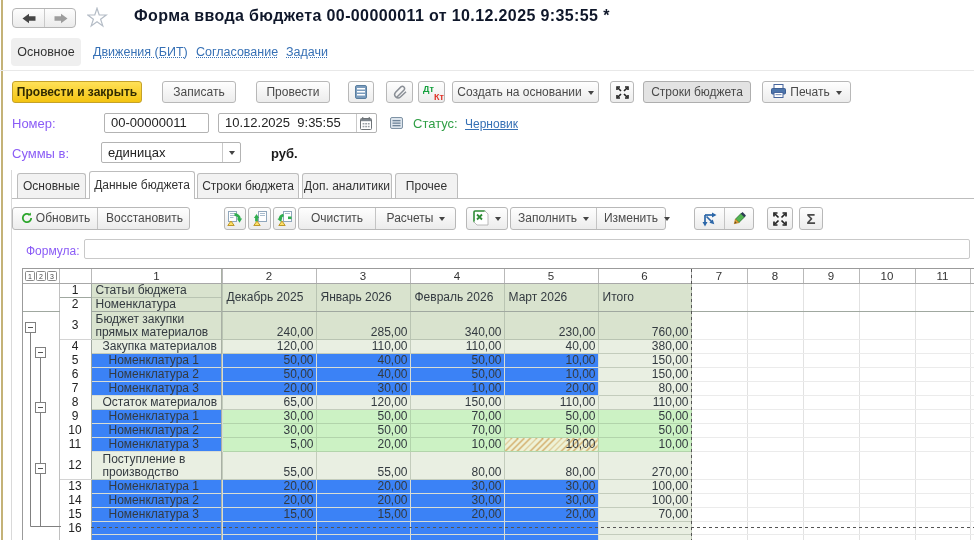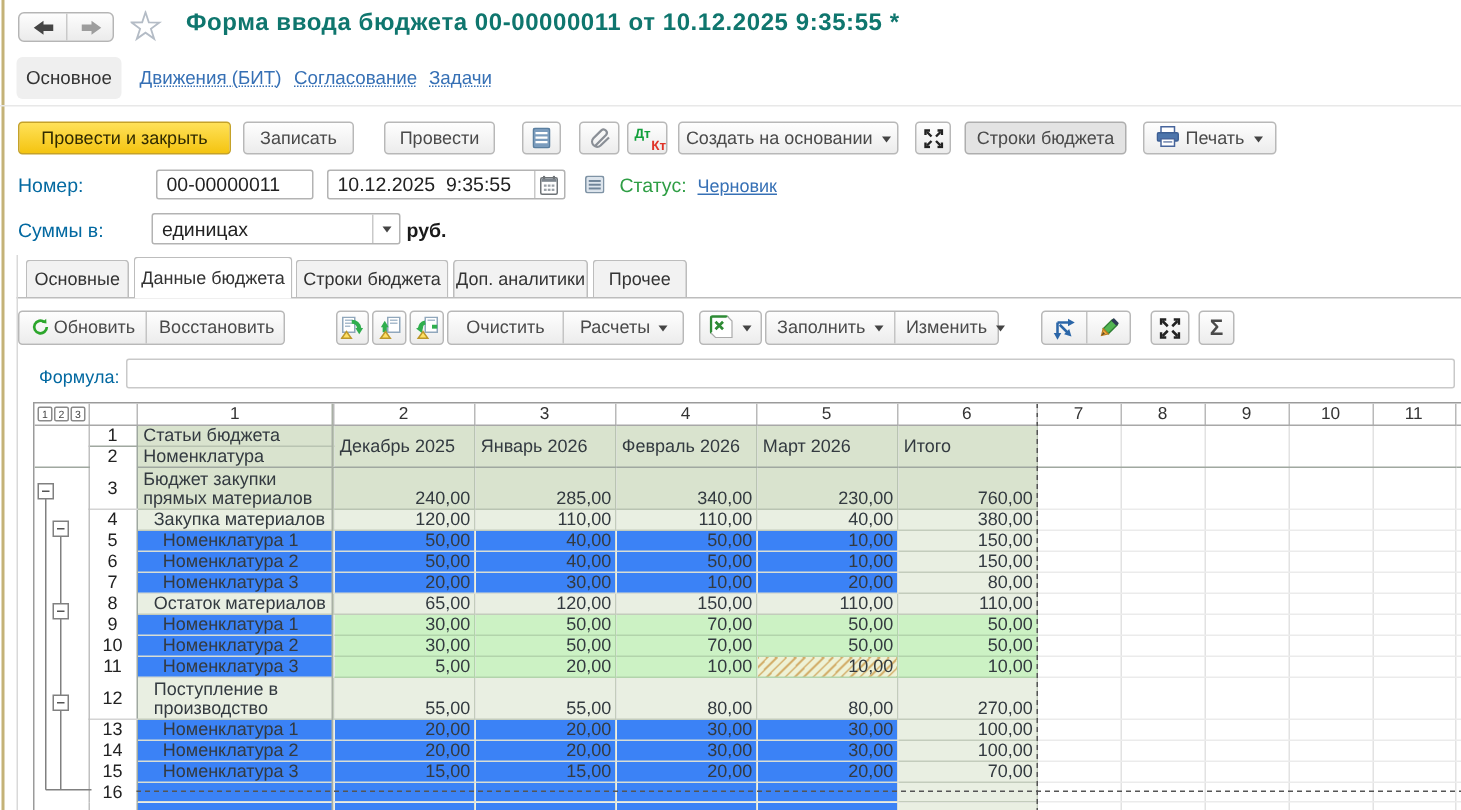"Форма ввода бюджета 00-00000011 от" div.abs { color: #0f766e -> #0f172a; left: 124px -> 134px }
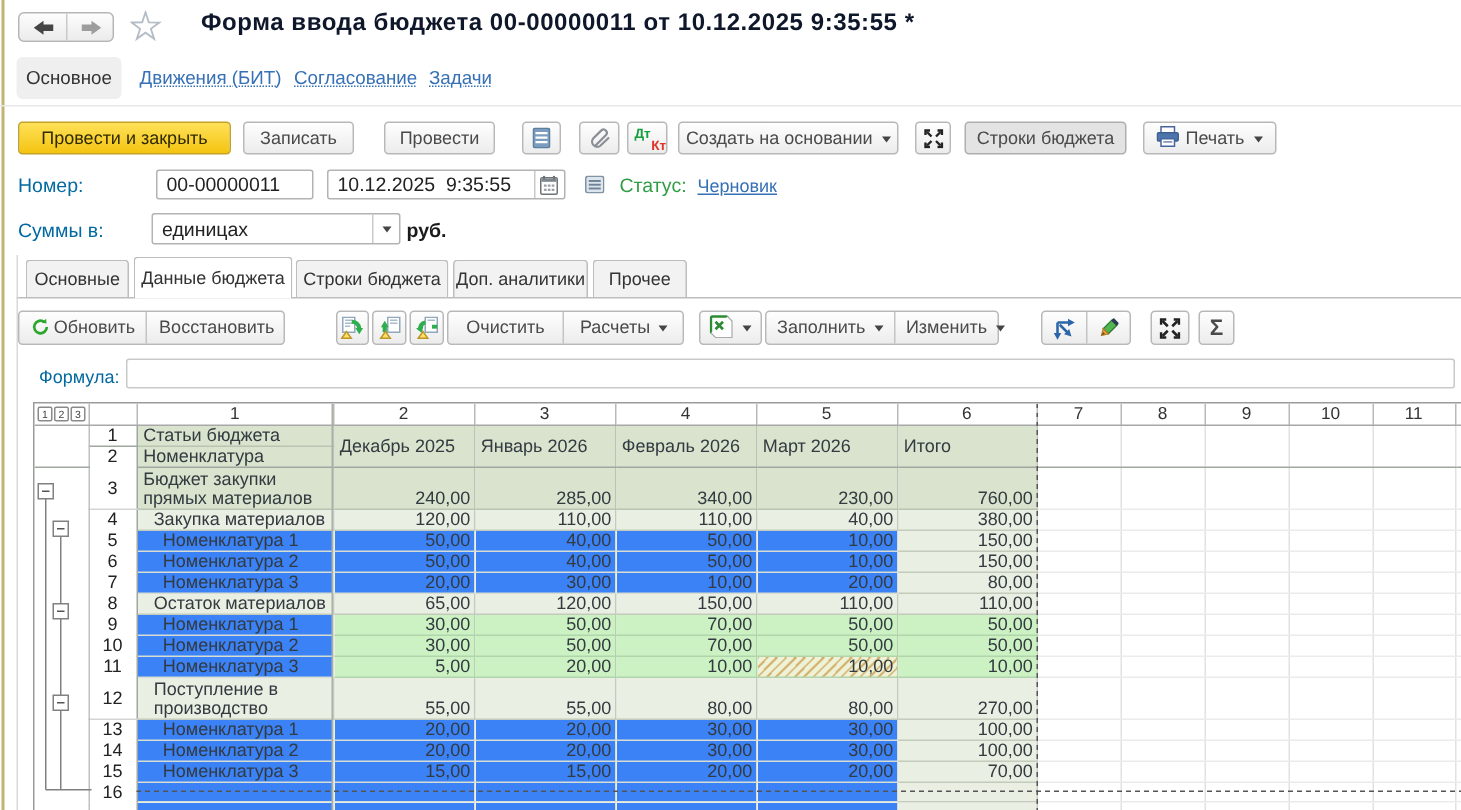"Провести и закрыть" div.btn { font-weight: normal -> bold; width: 142px -> 130px }
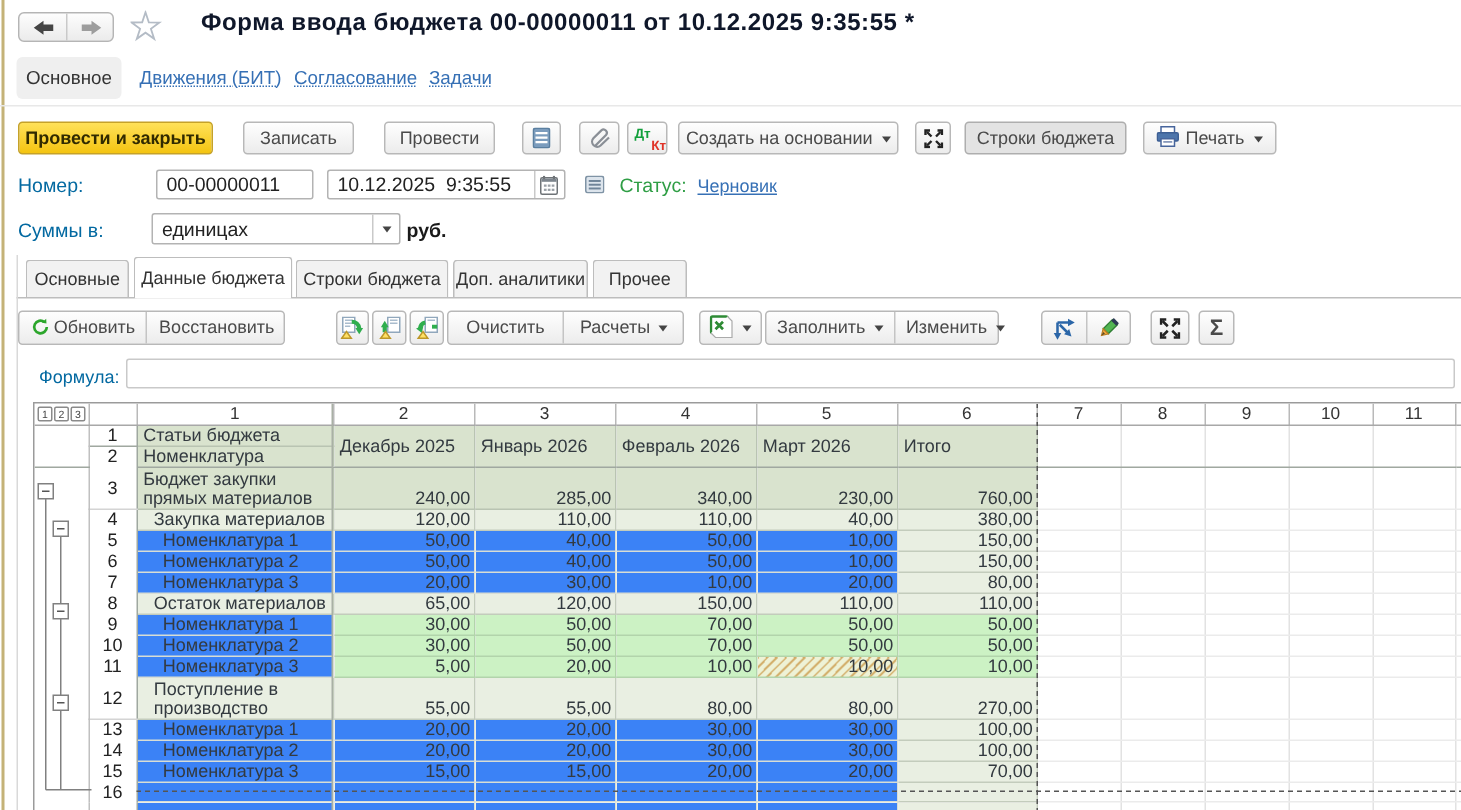"Номер:" .lbl { color: #0369a1 -> #8b5cf6 }
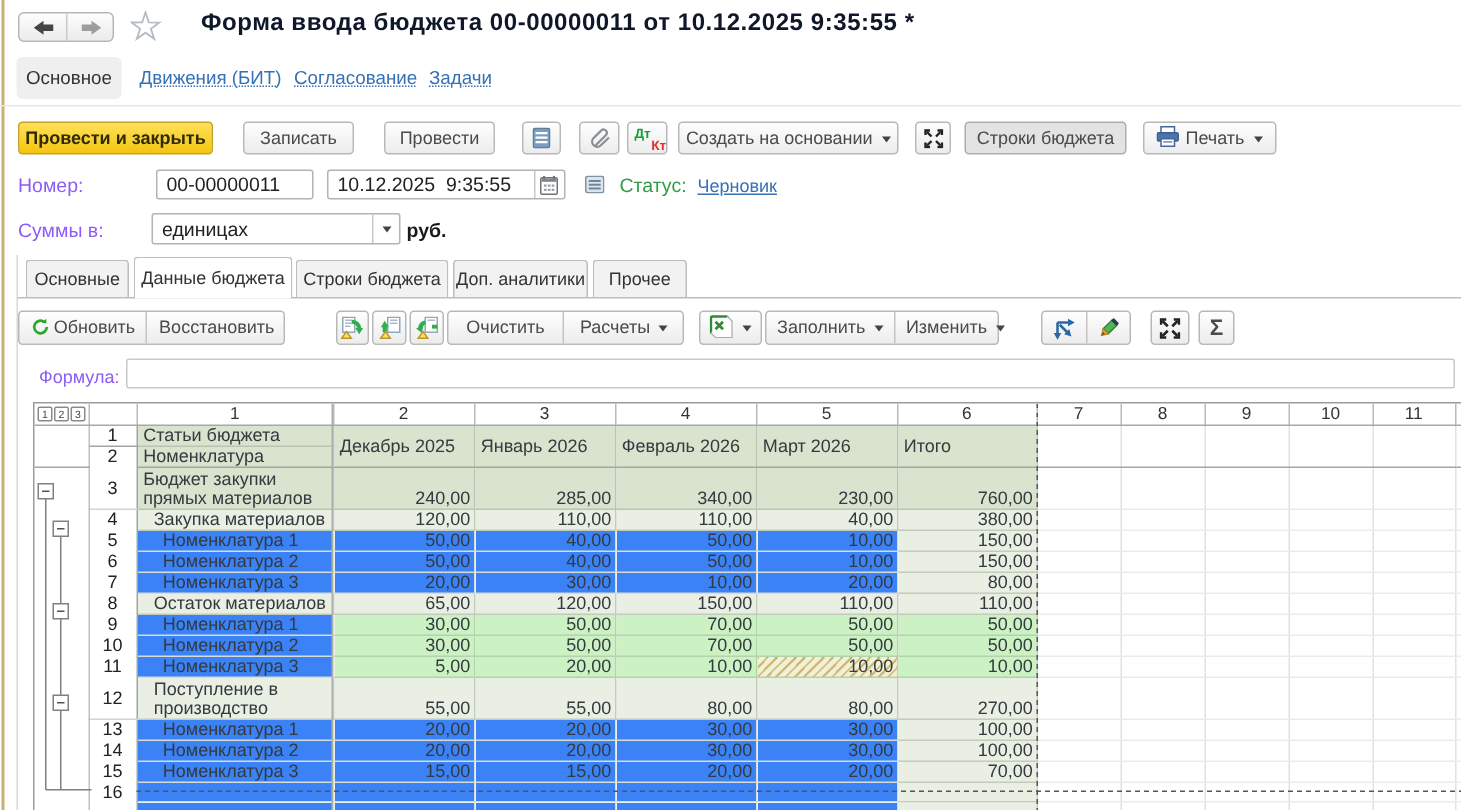"единицах" div.inp { width: 166px -> 140px }
